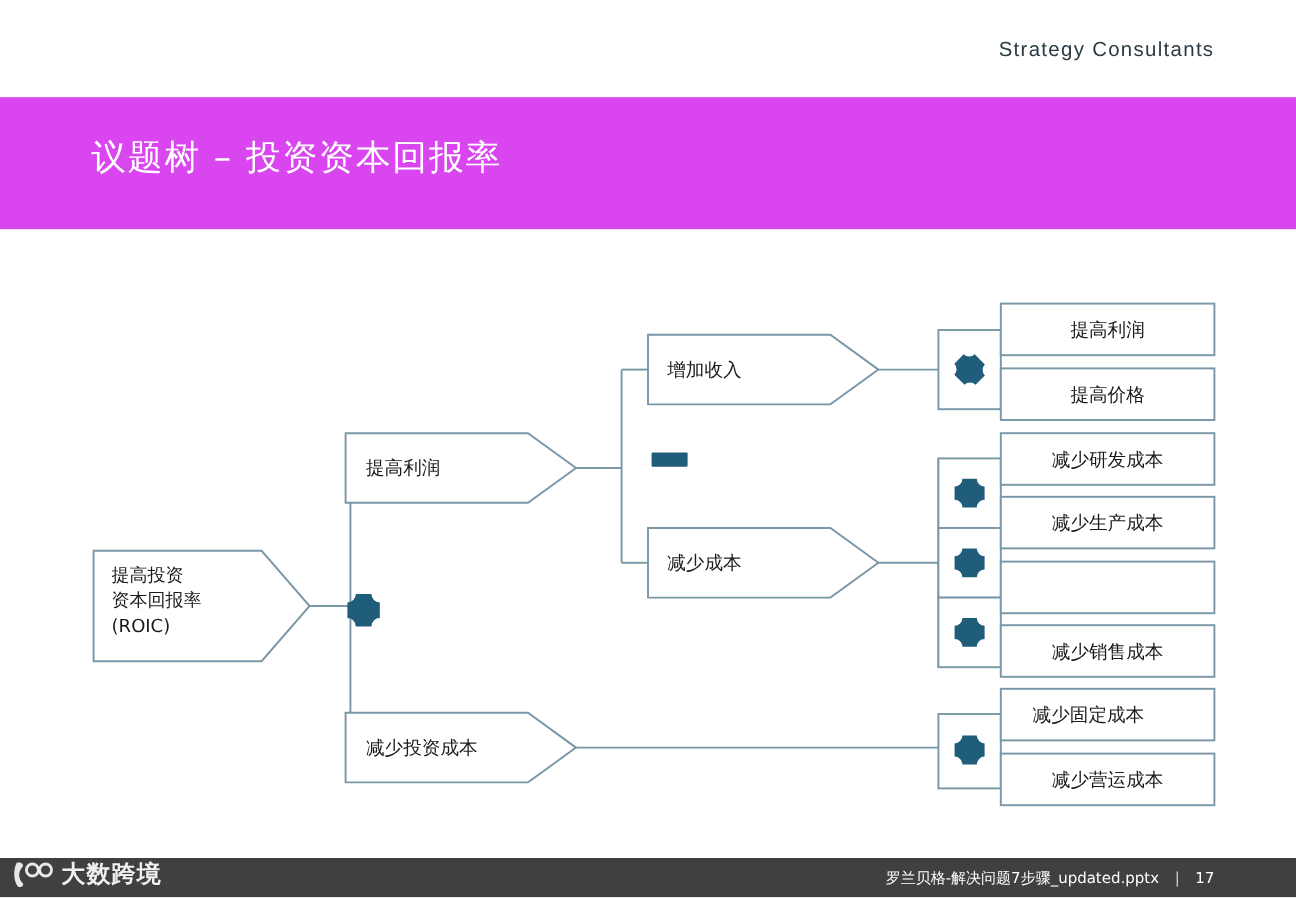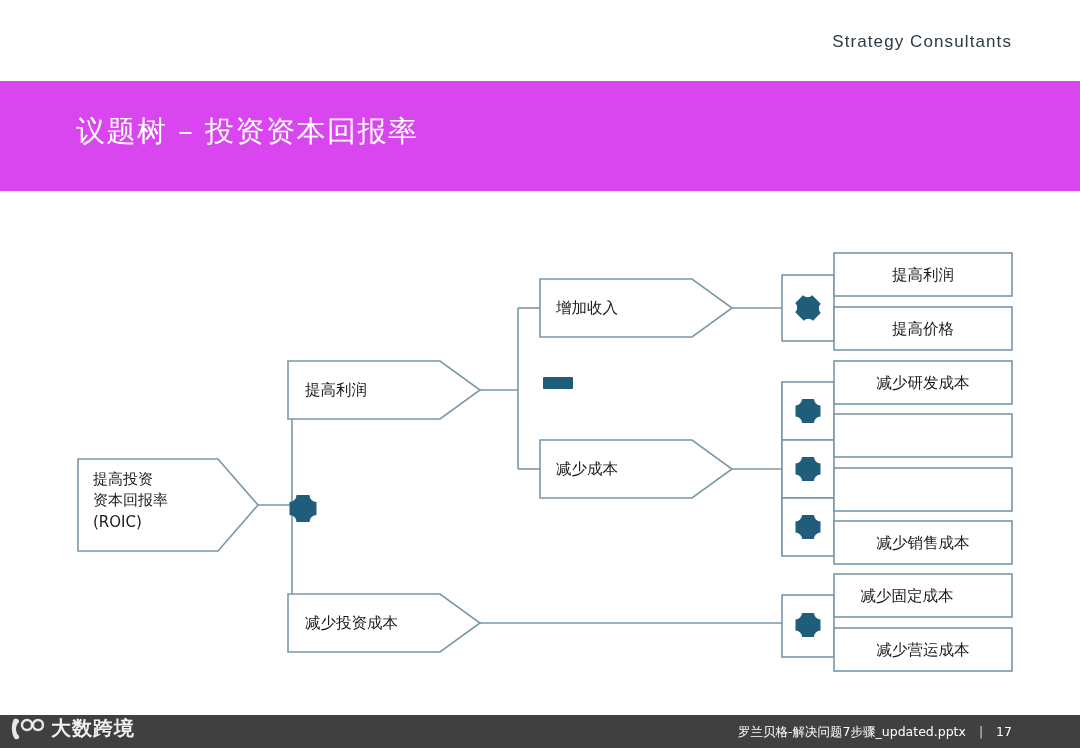"减少生产成本" div.node-label { html: none -> <div>减少生产成本</div> }
